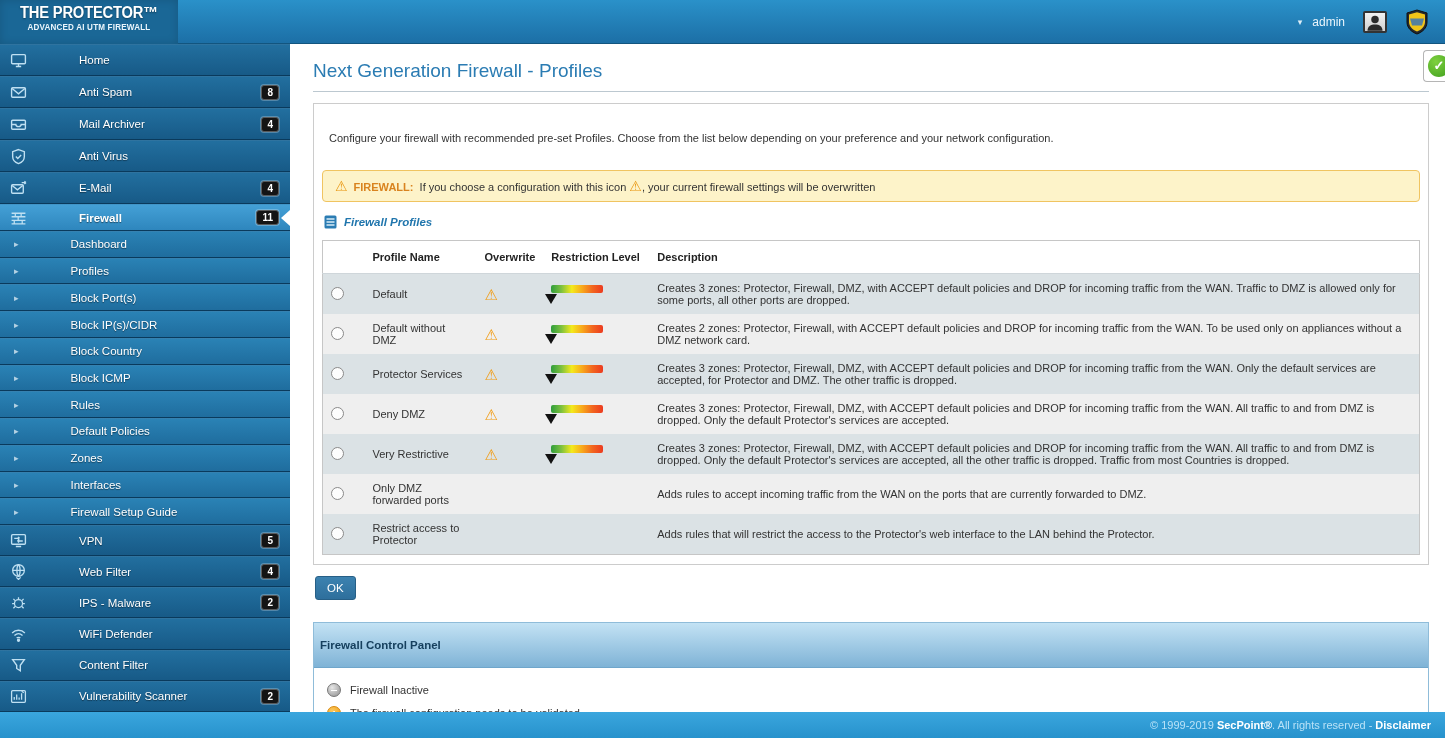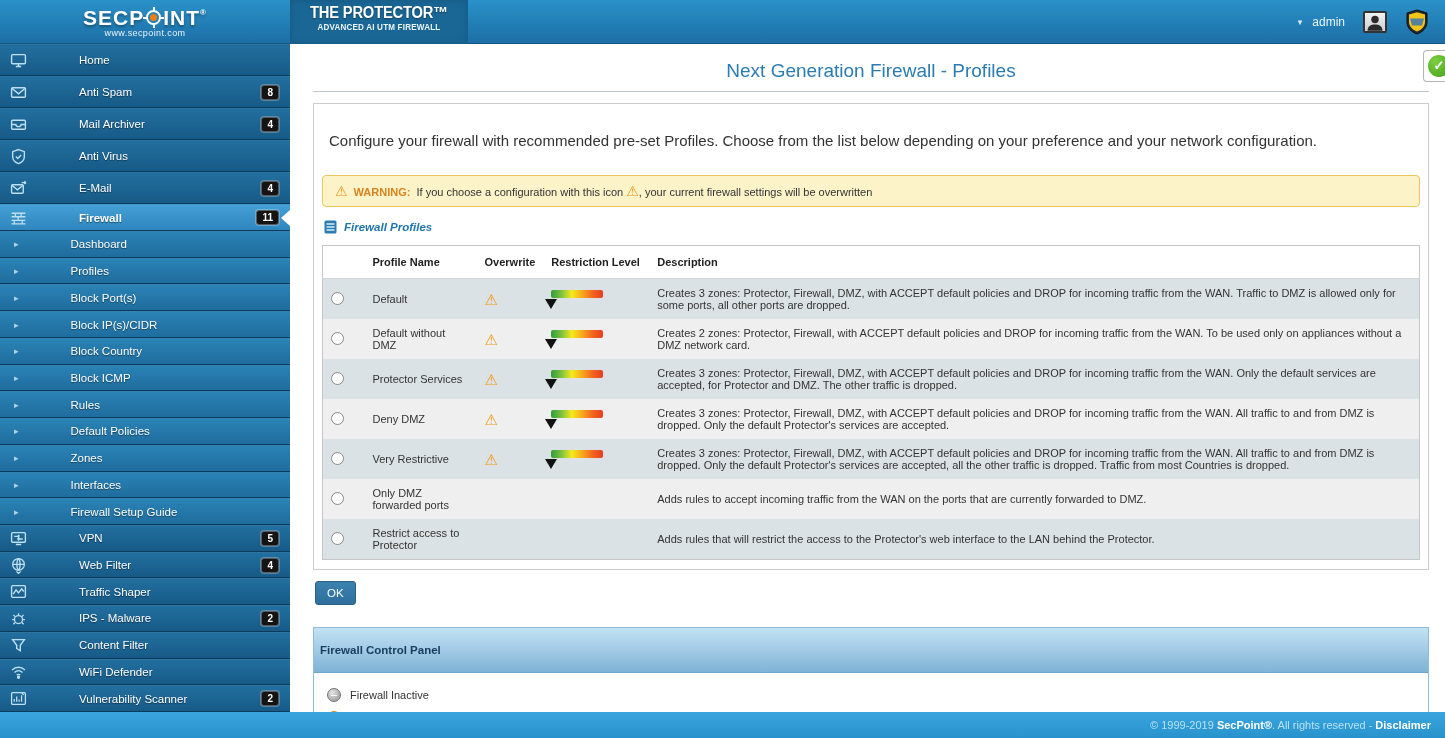"SECP" div.logo-wrap { html: <div> <div> <span>SECP</span> <span> <span></span> <span></span> <span></span> <span></span> <span></span> <span></span> </span> <span>INT</span> <span>®</span> </div> <div>www.secpoint.com</div> </div> -> none }
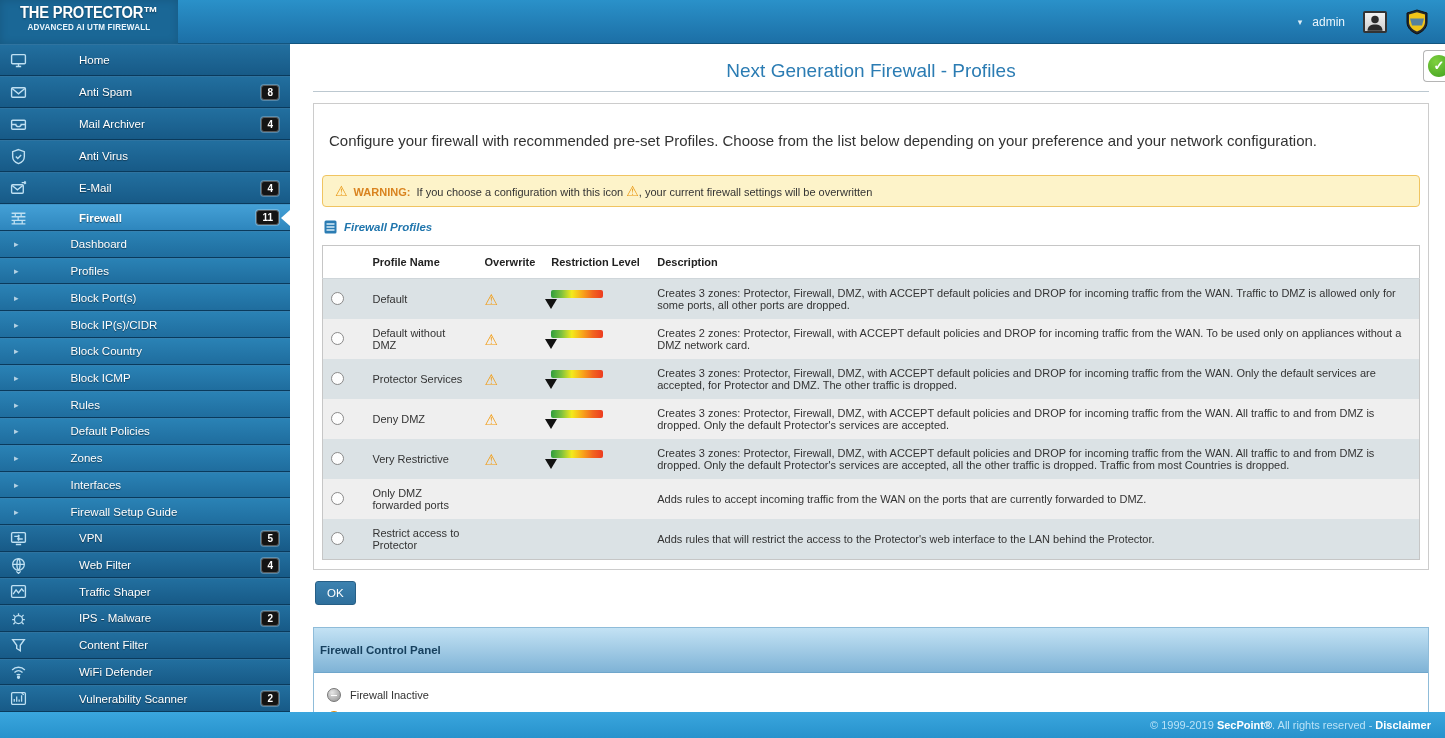"Next Generation Firewall - Profiles" .page-title { text-align: center -> none }
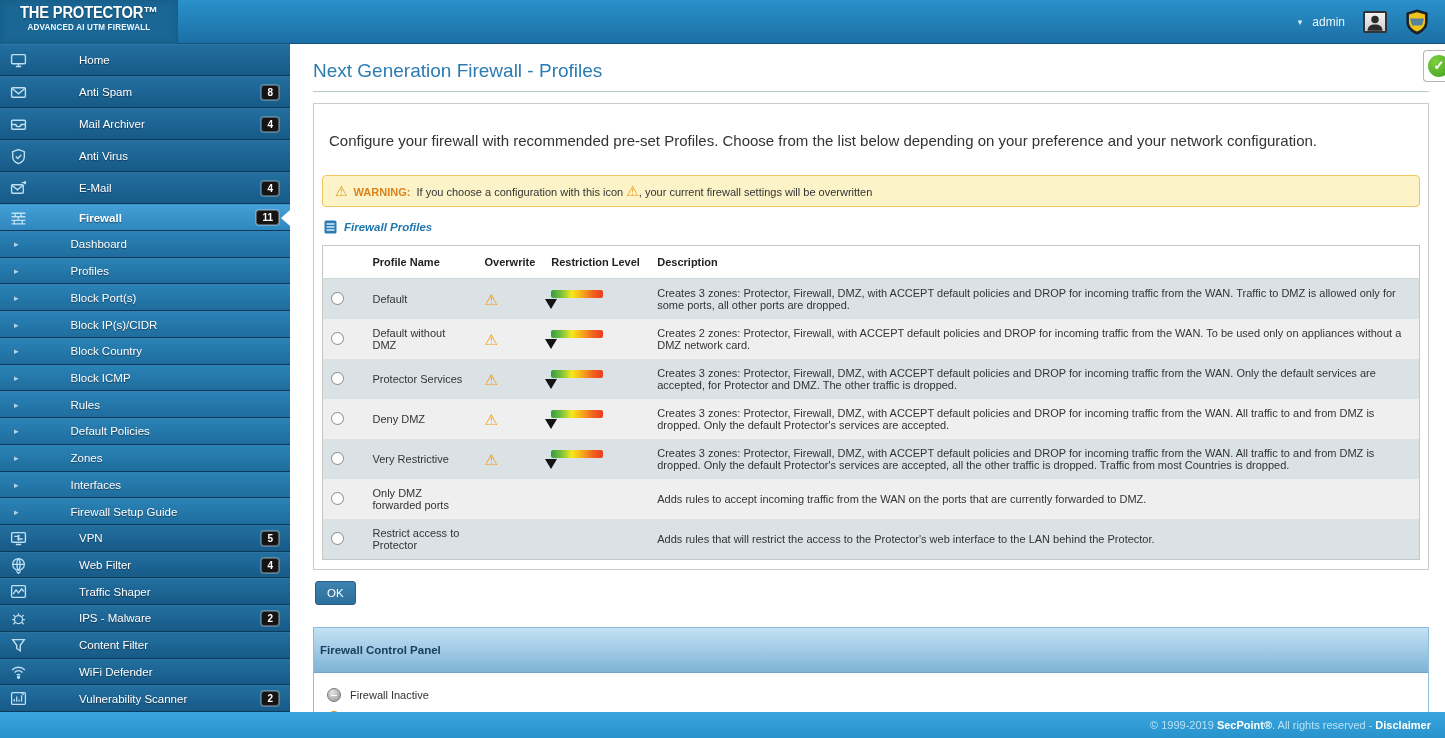"Configure your firewall with recommended" .intro-text { font-size: 15px -> 11px }
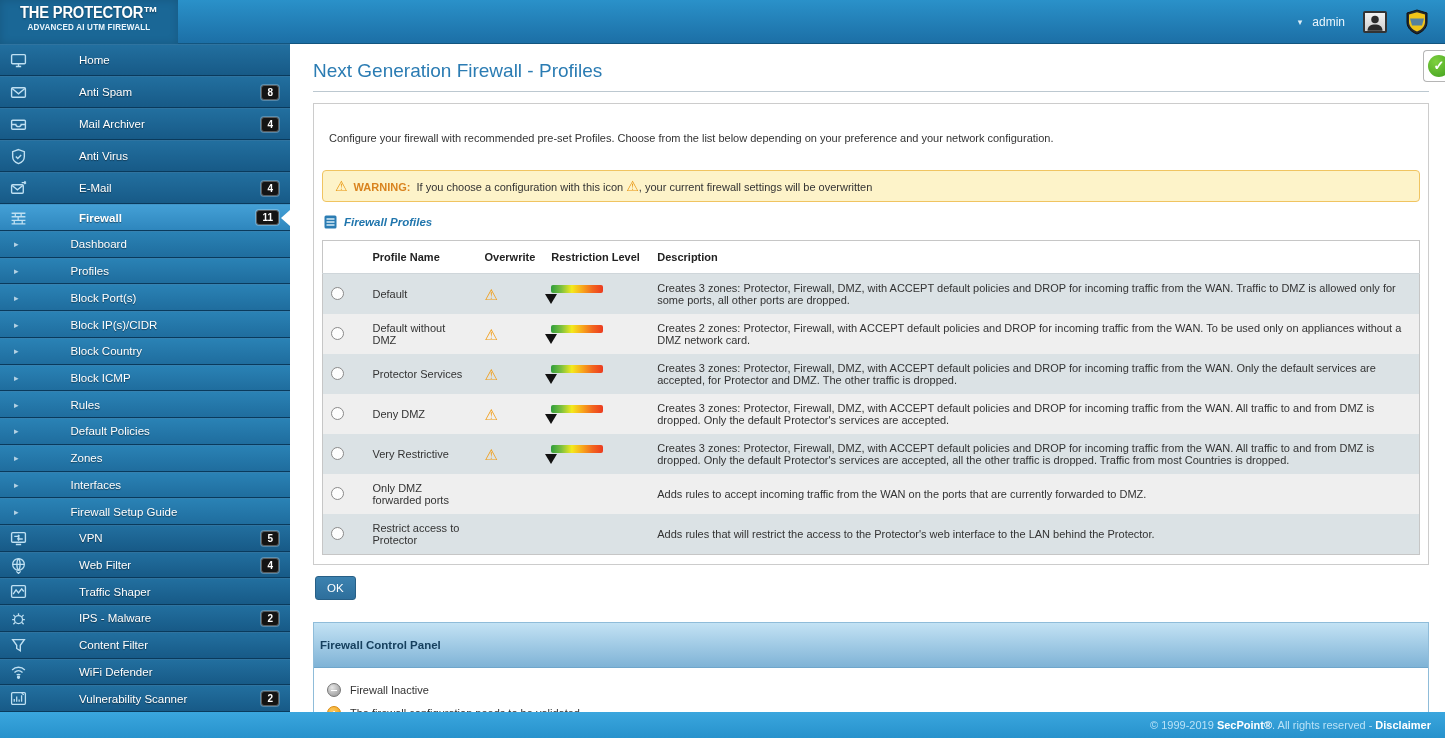"WARNING:" span.warn-strong { text: WARNING -> FIREWALL }
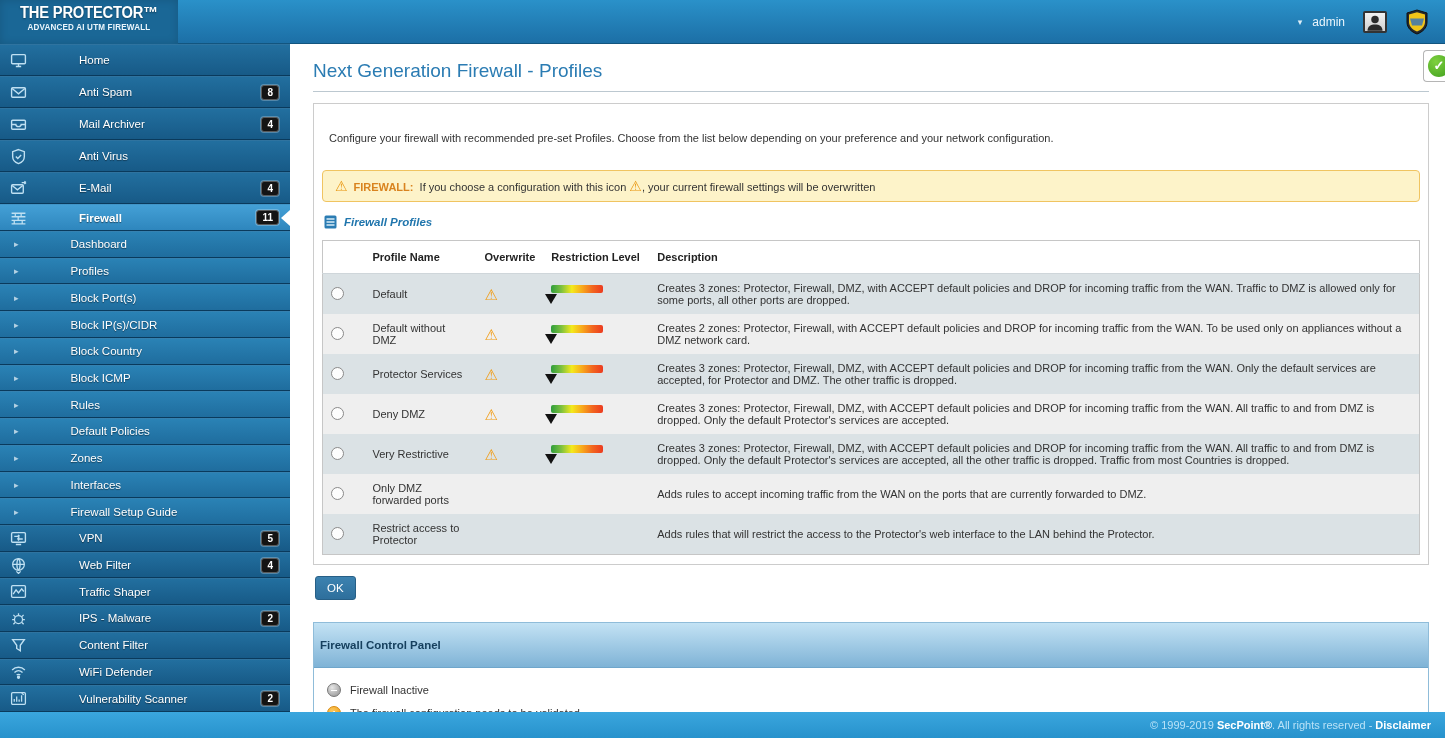"Traffic Shaper" div.side-item { html: <div> <span> <svg> <rect></rect> <path></path> </svg> </span> <span>Traffic Shaper</span> </div> -> none }
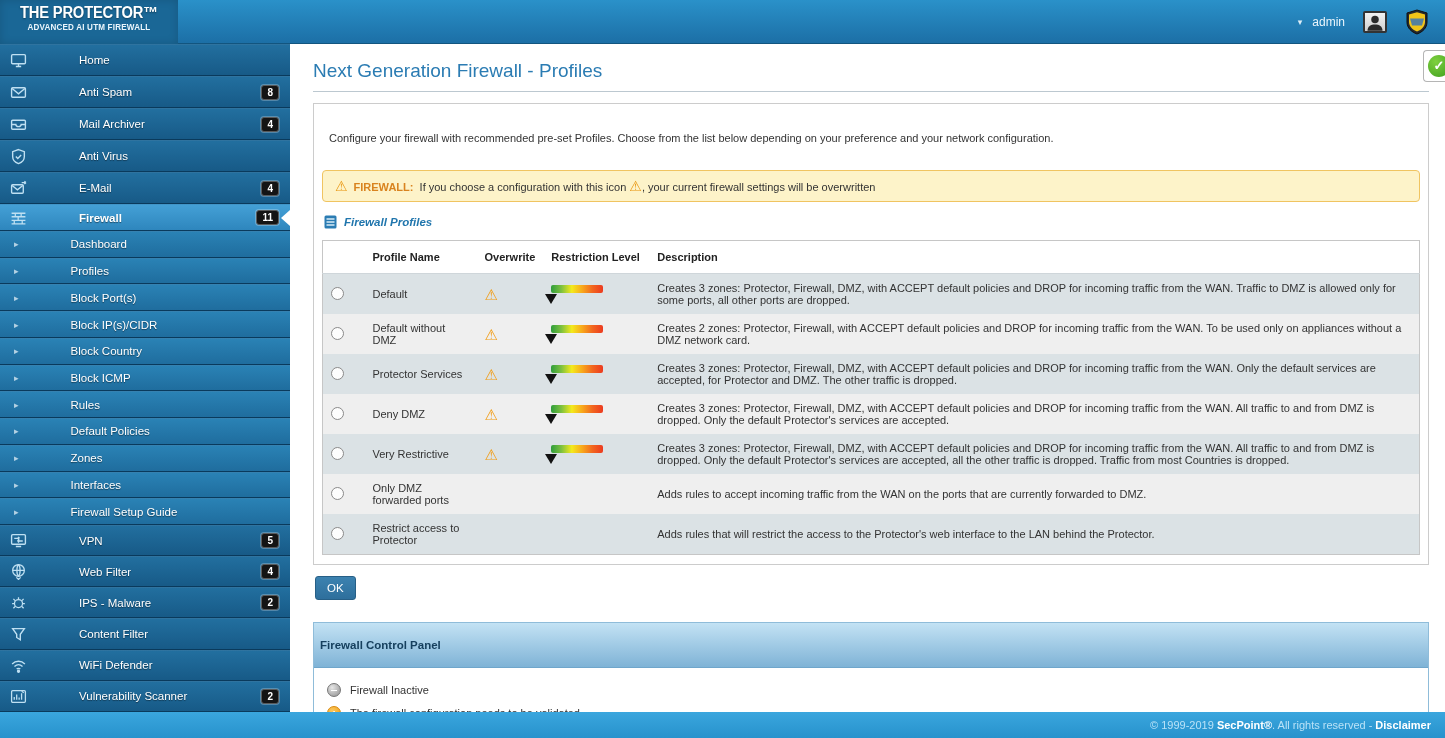"Content Filter" div.side-item { order: before "WiFi Defender" -> after "WiFi Defender" }
